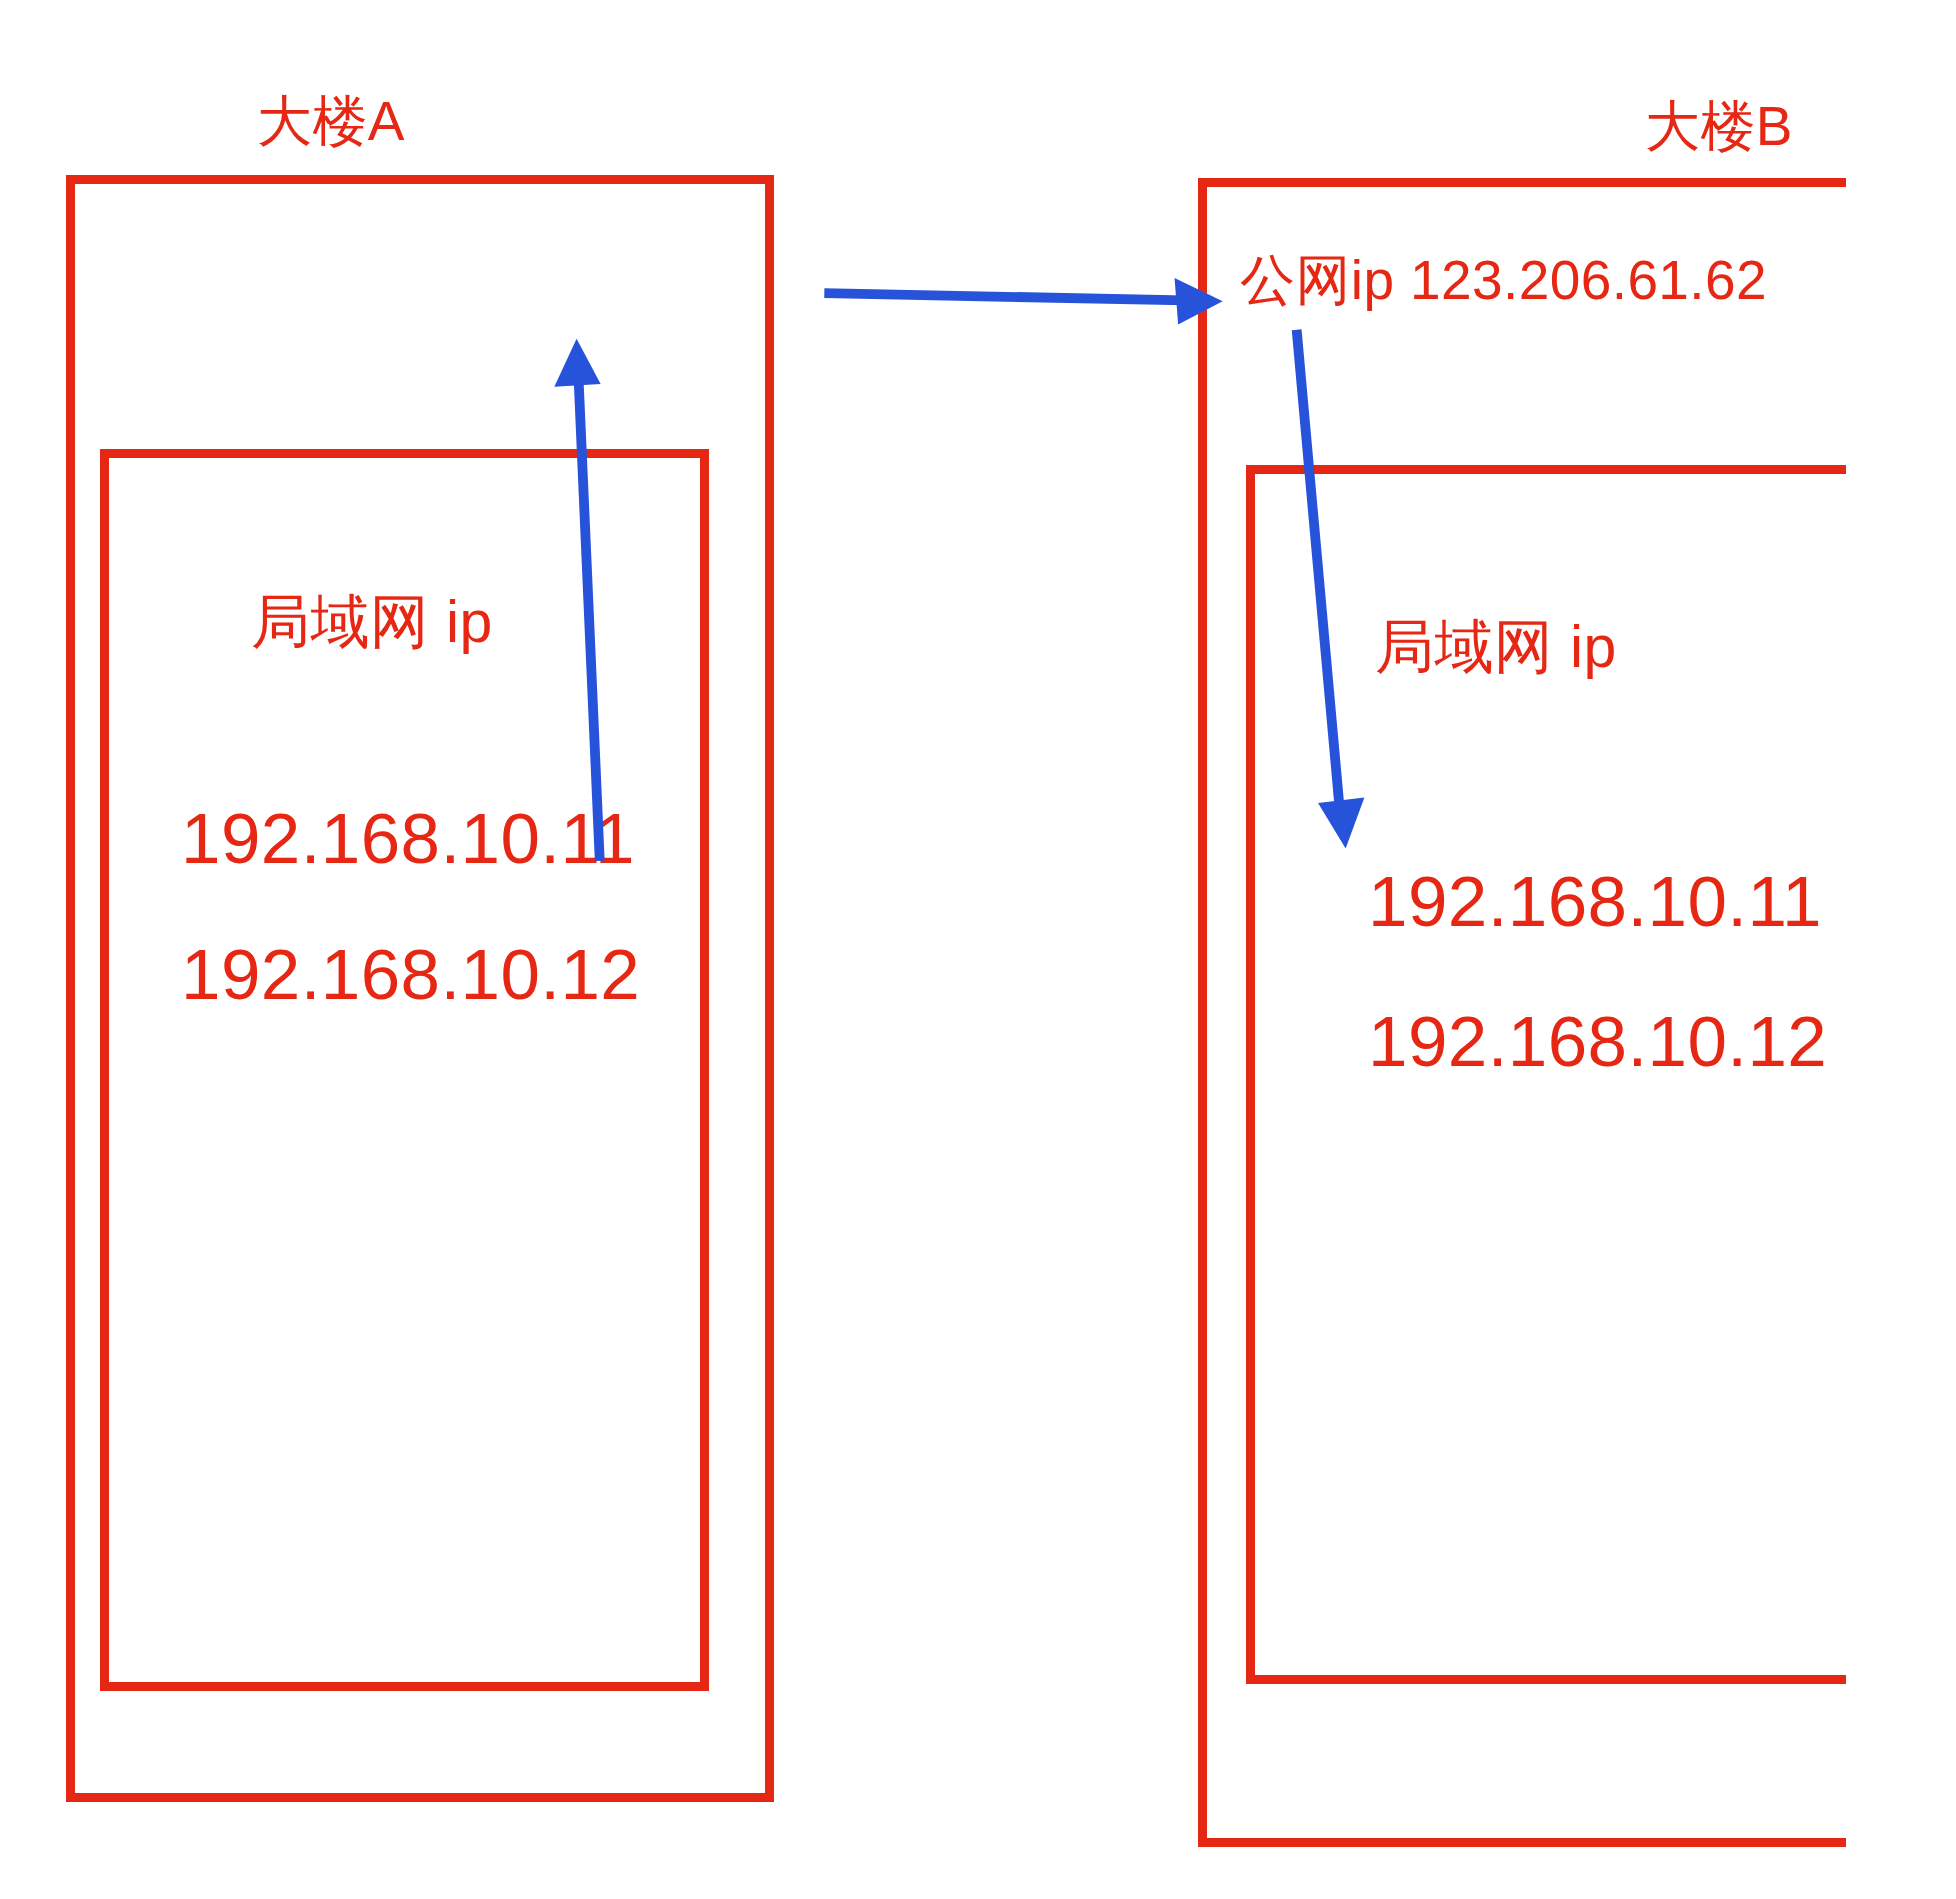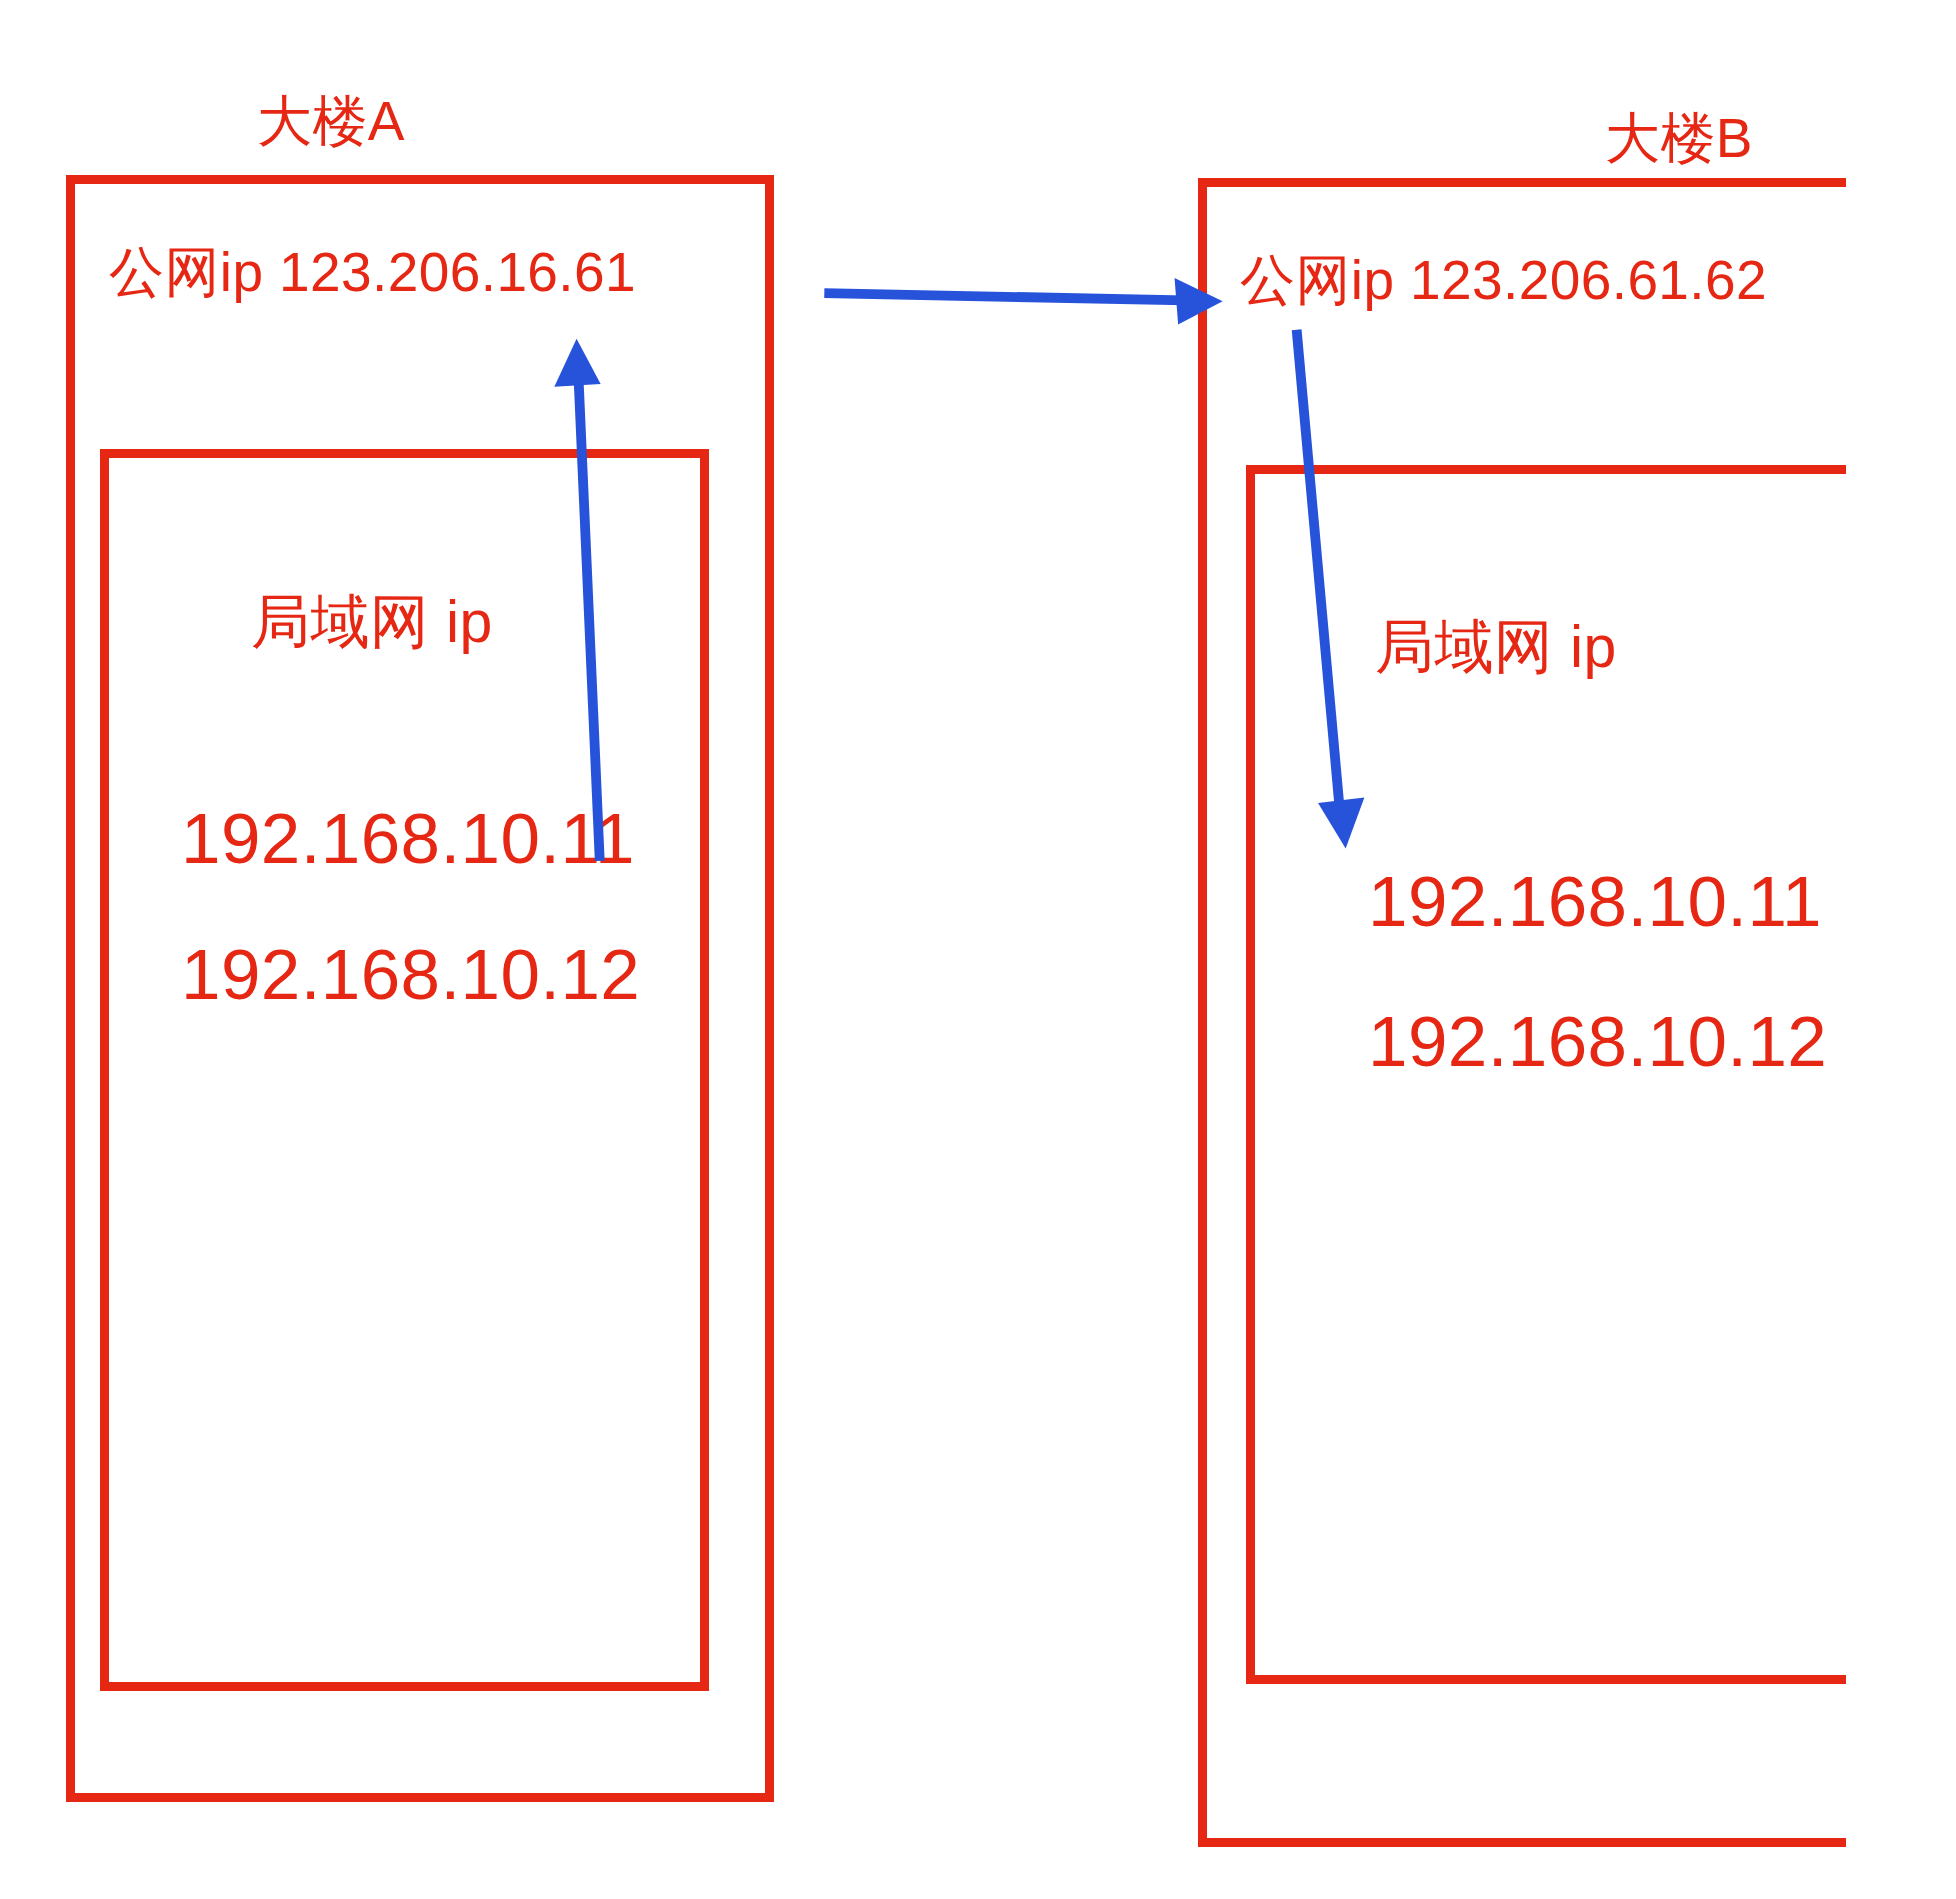"大楼B" div.txt { left: 1605px -> 1645px; margin-top: 12px -> none }
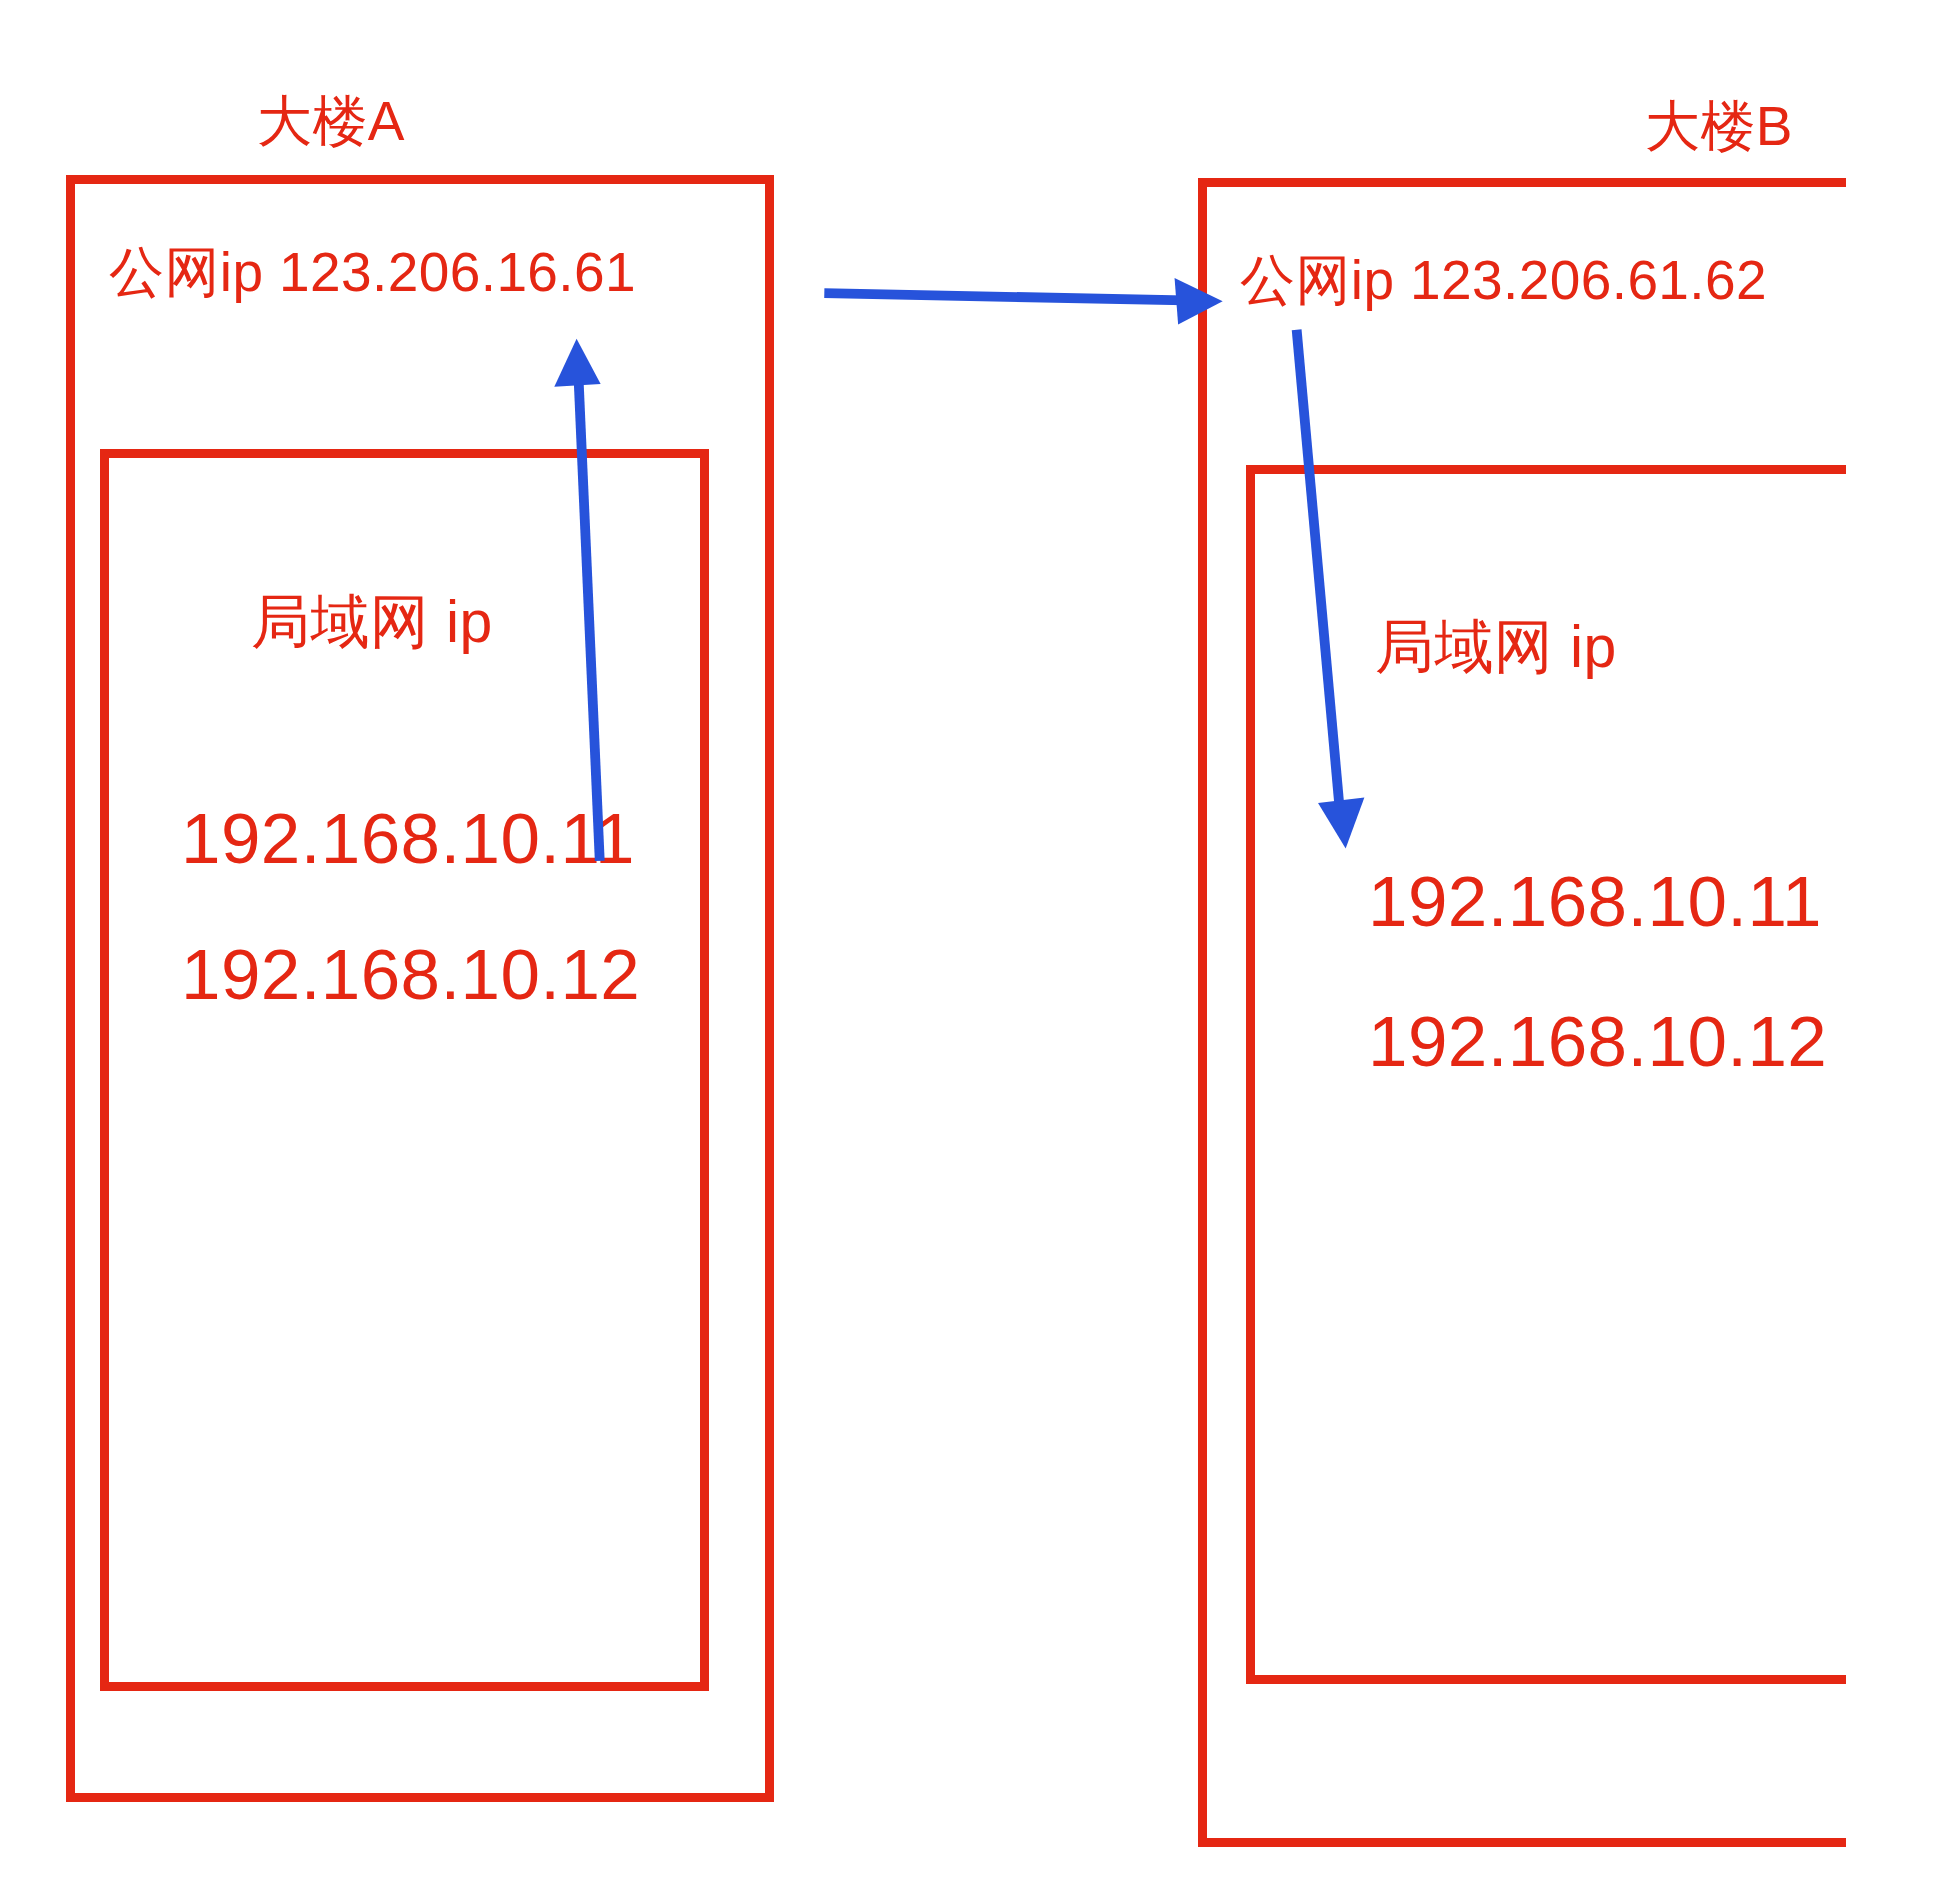"公网ip 123.206.16.61" div.txt { html: <div>公网ip 123.206.16.61</div> -> none }
